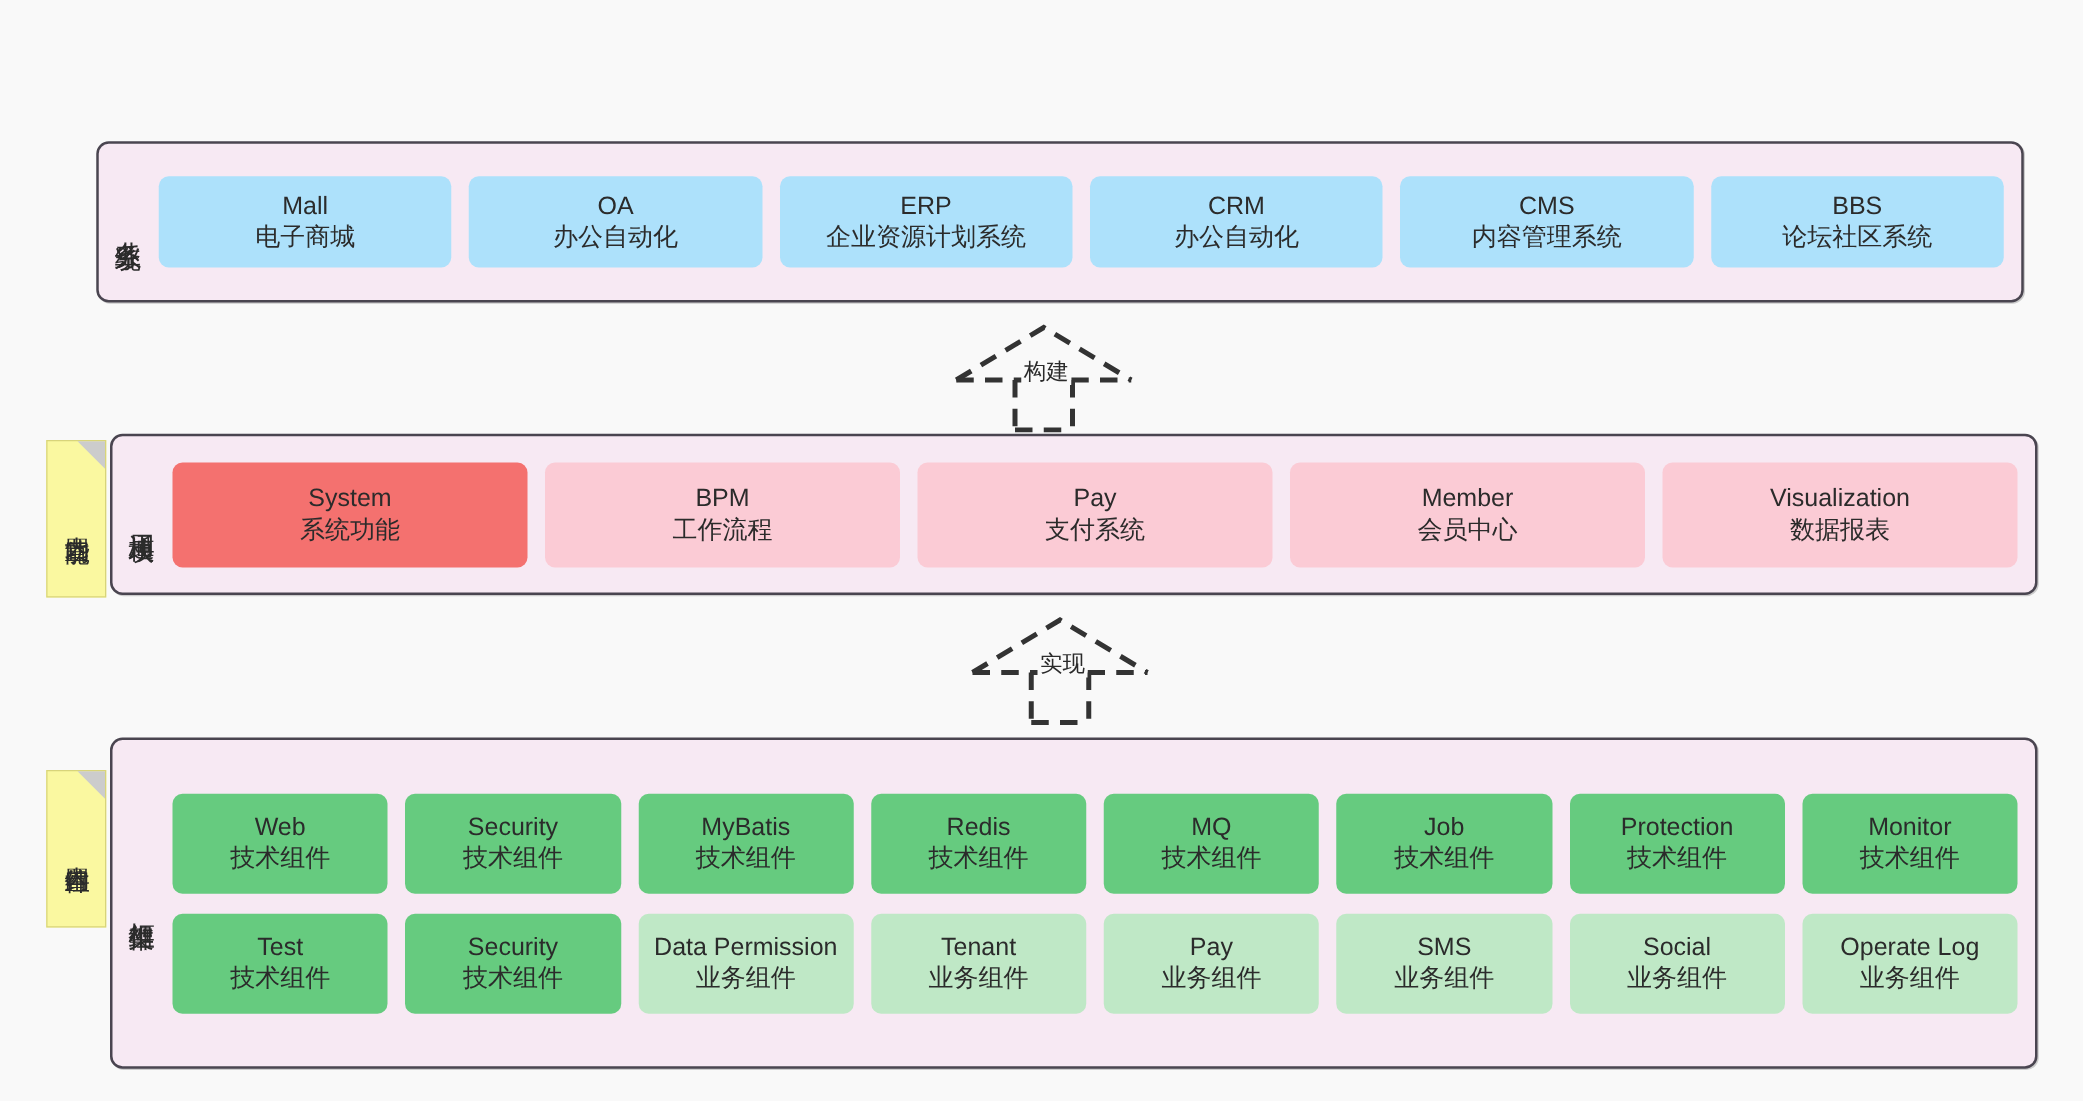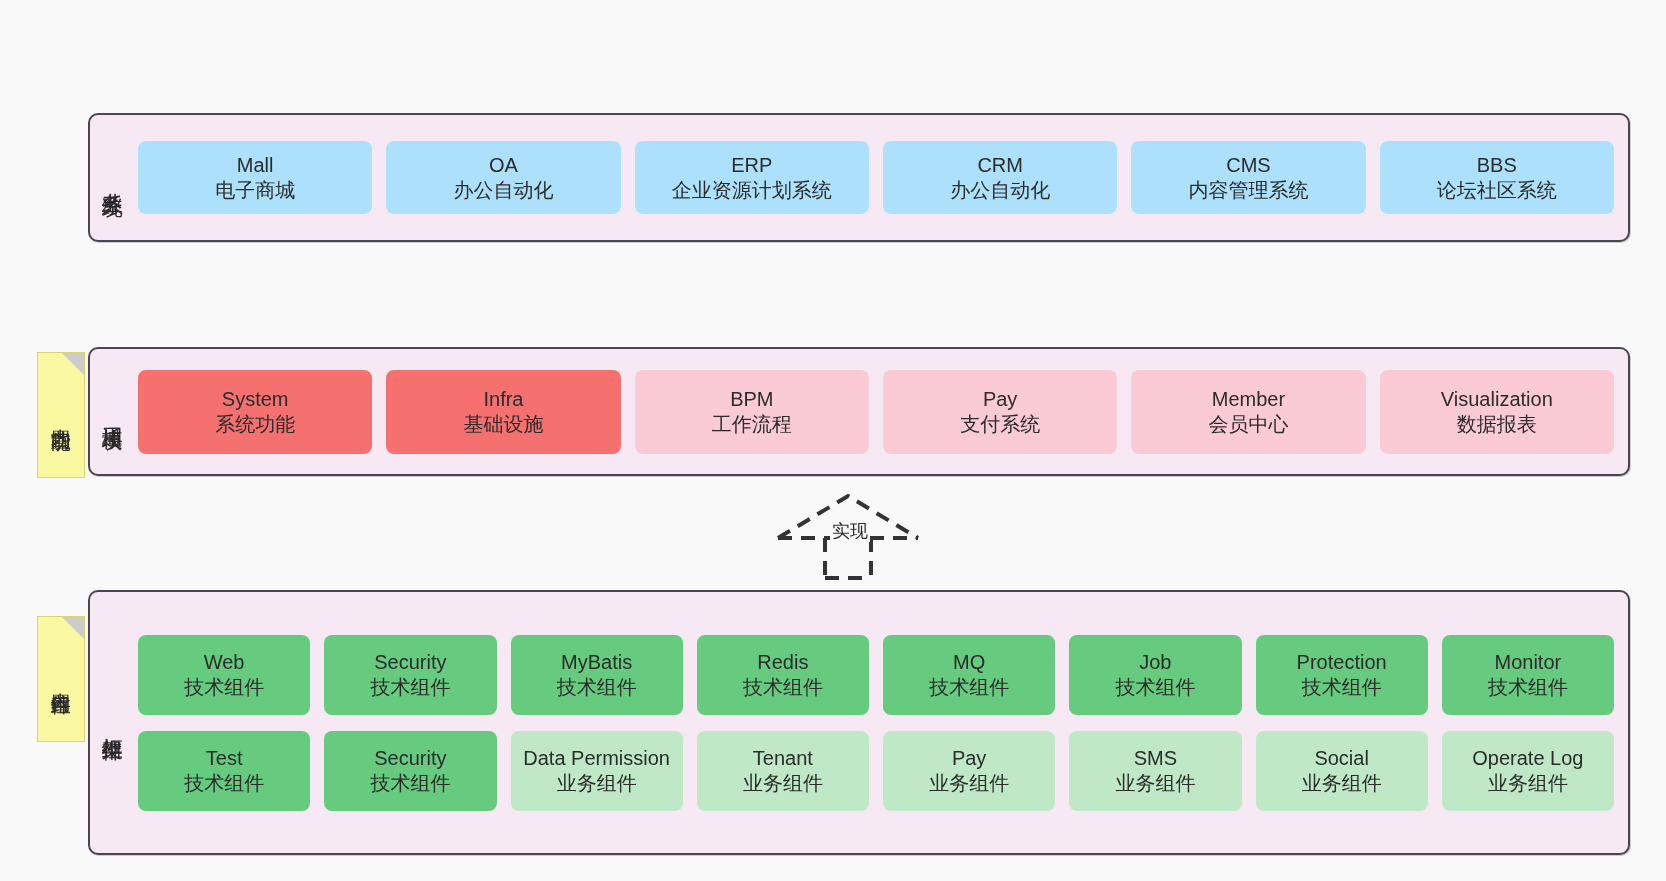"Mall" #layer-business { left: 88px -> 77px }
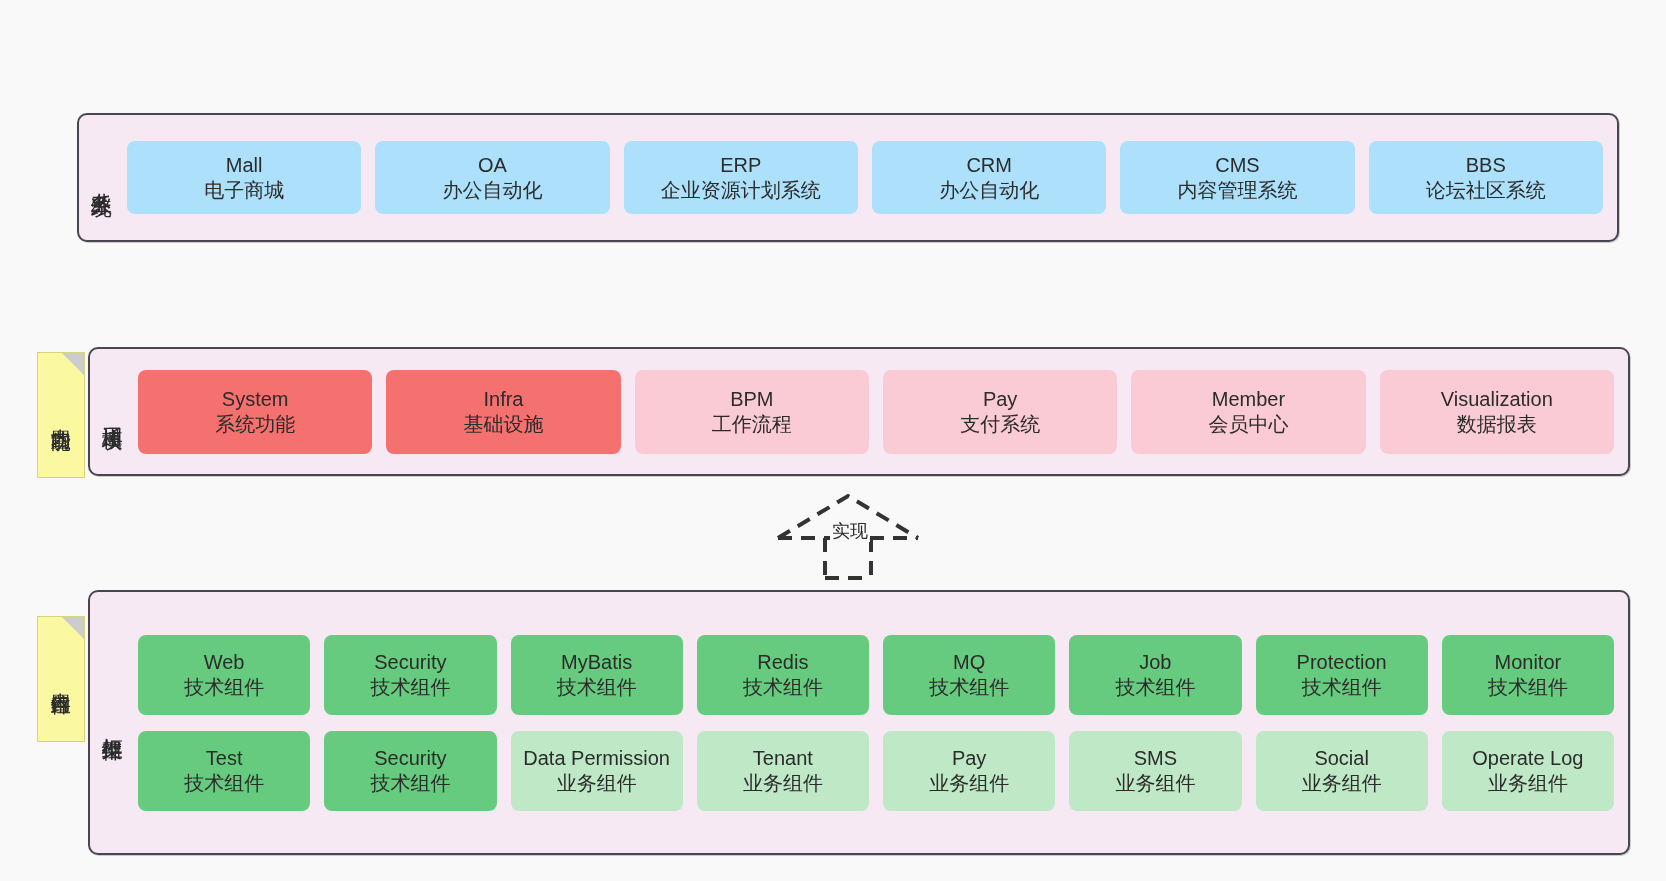"构建" div.uml-arrow { html: none -> <div> <svg> <path></path> <path></path> <path></path> </svg> <span>构建</span> </div> }
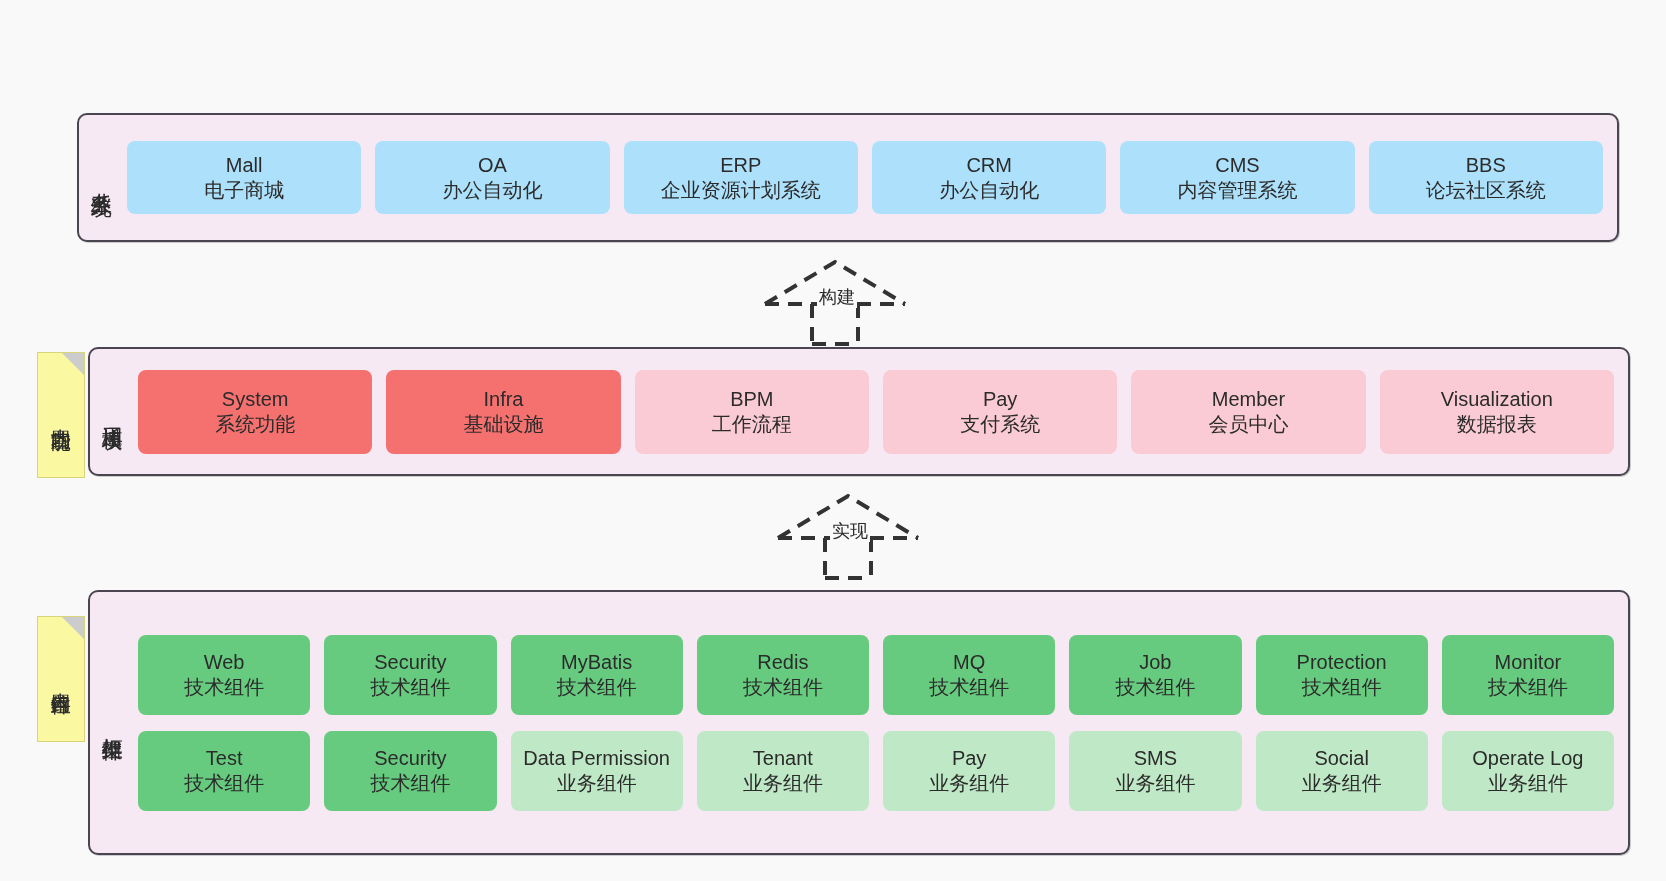"Infra" div.card { html: <div> <span>Infra</span> <span>基础设施</span> </div> -> none }
